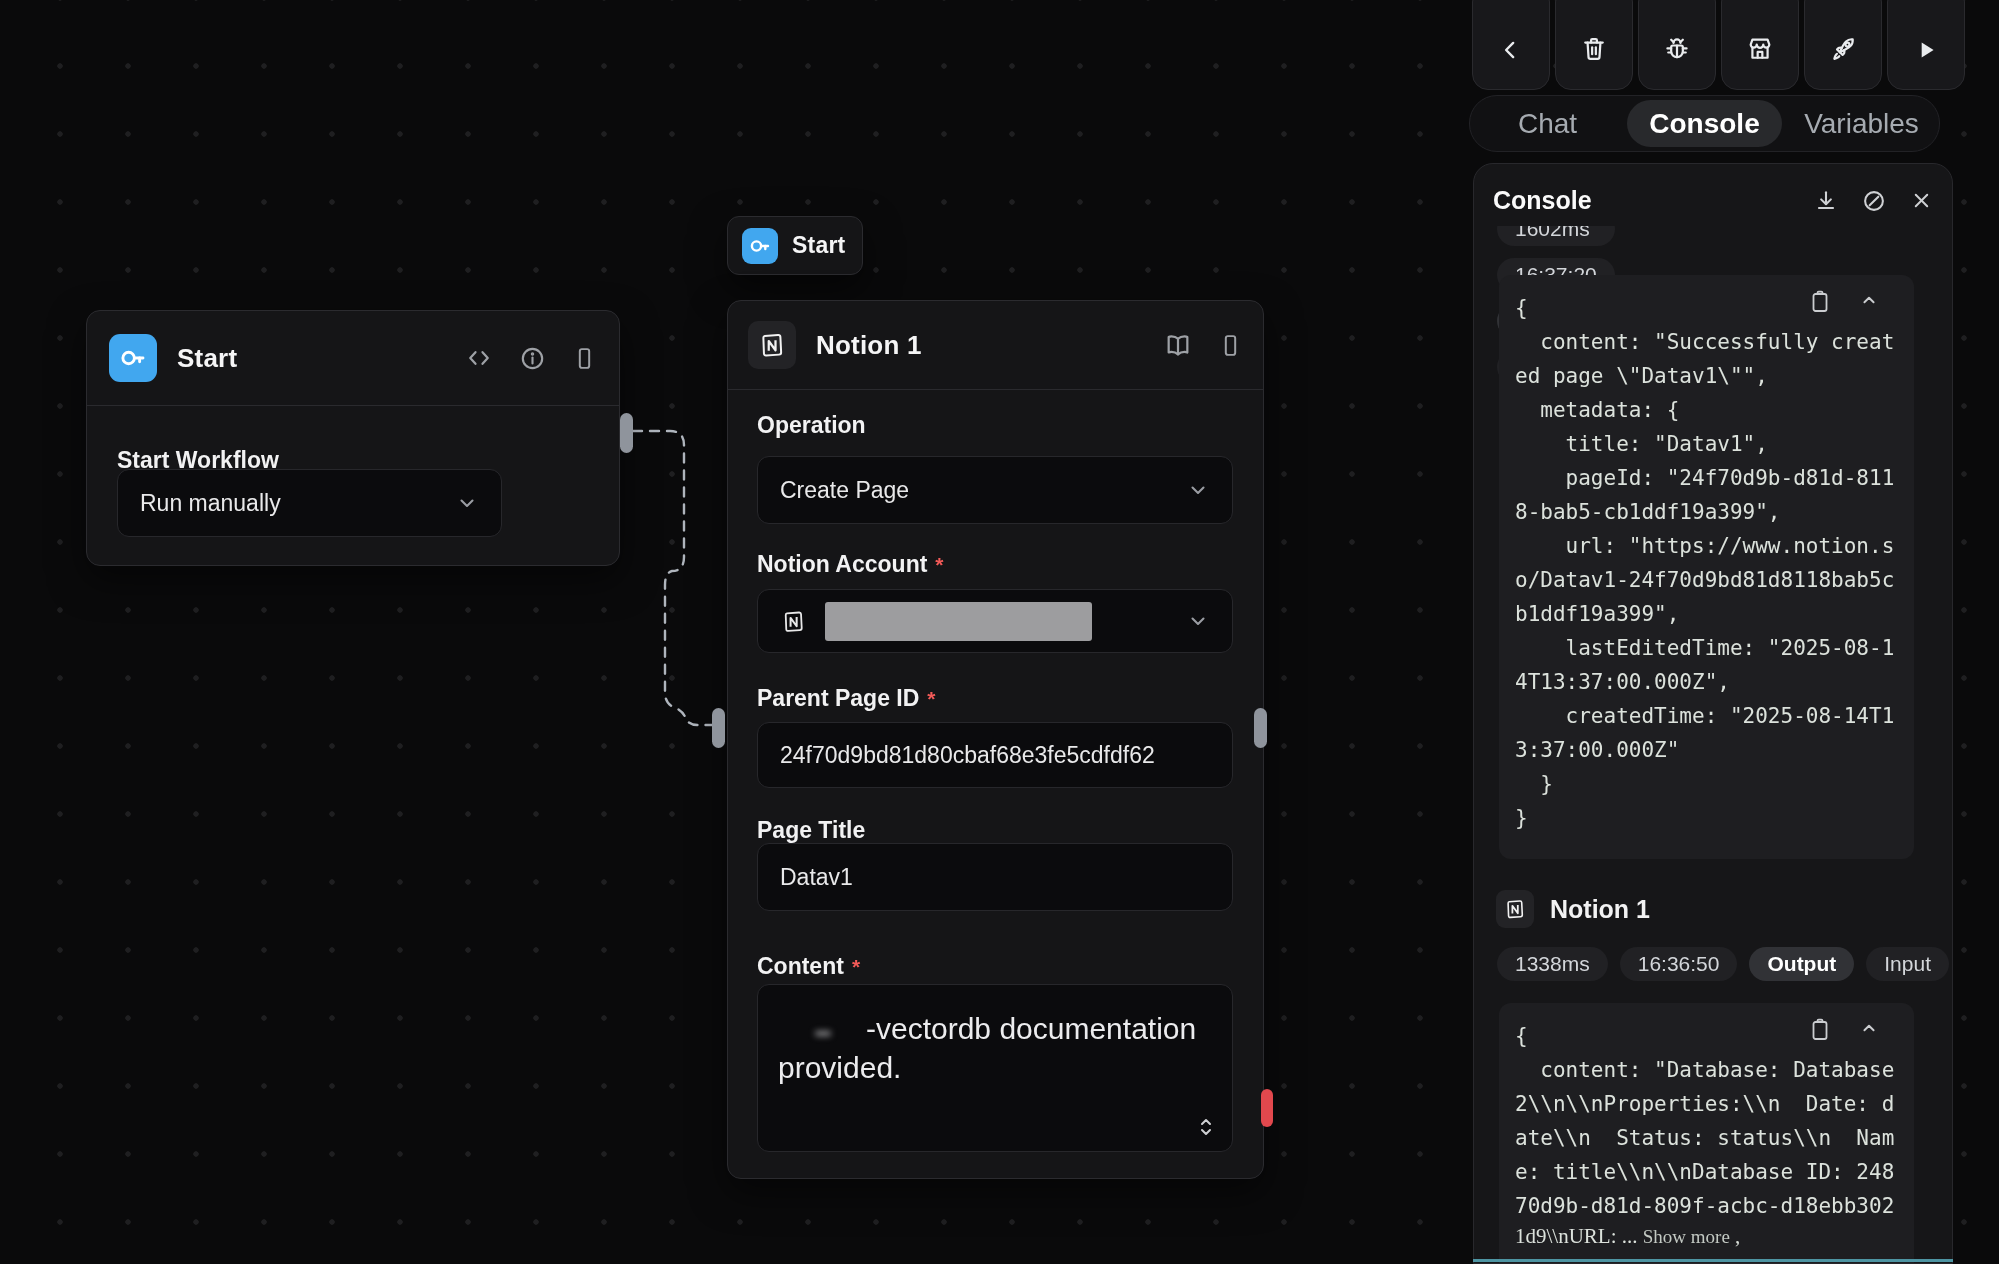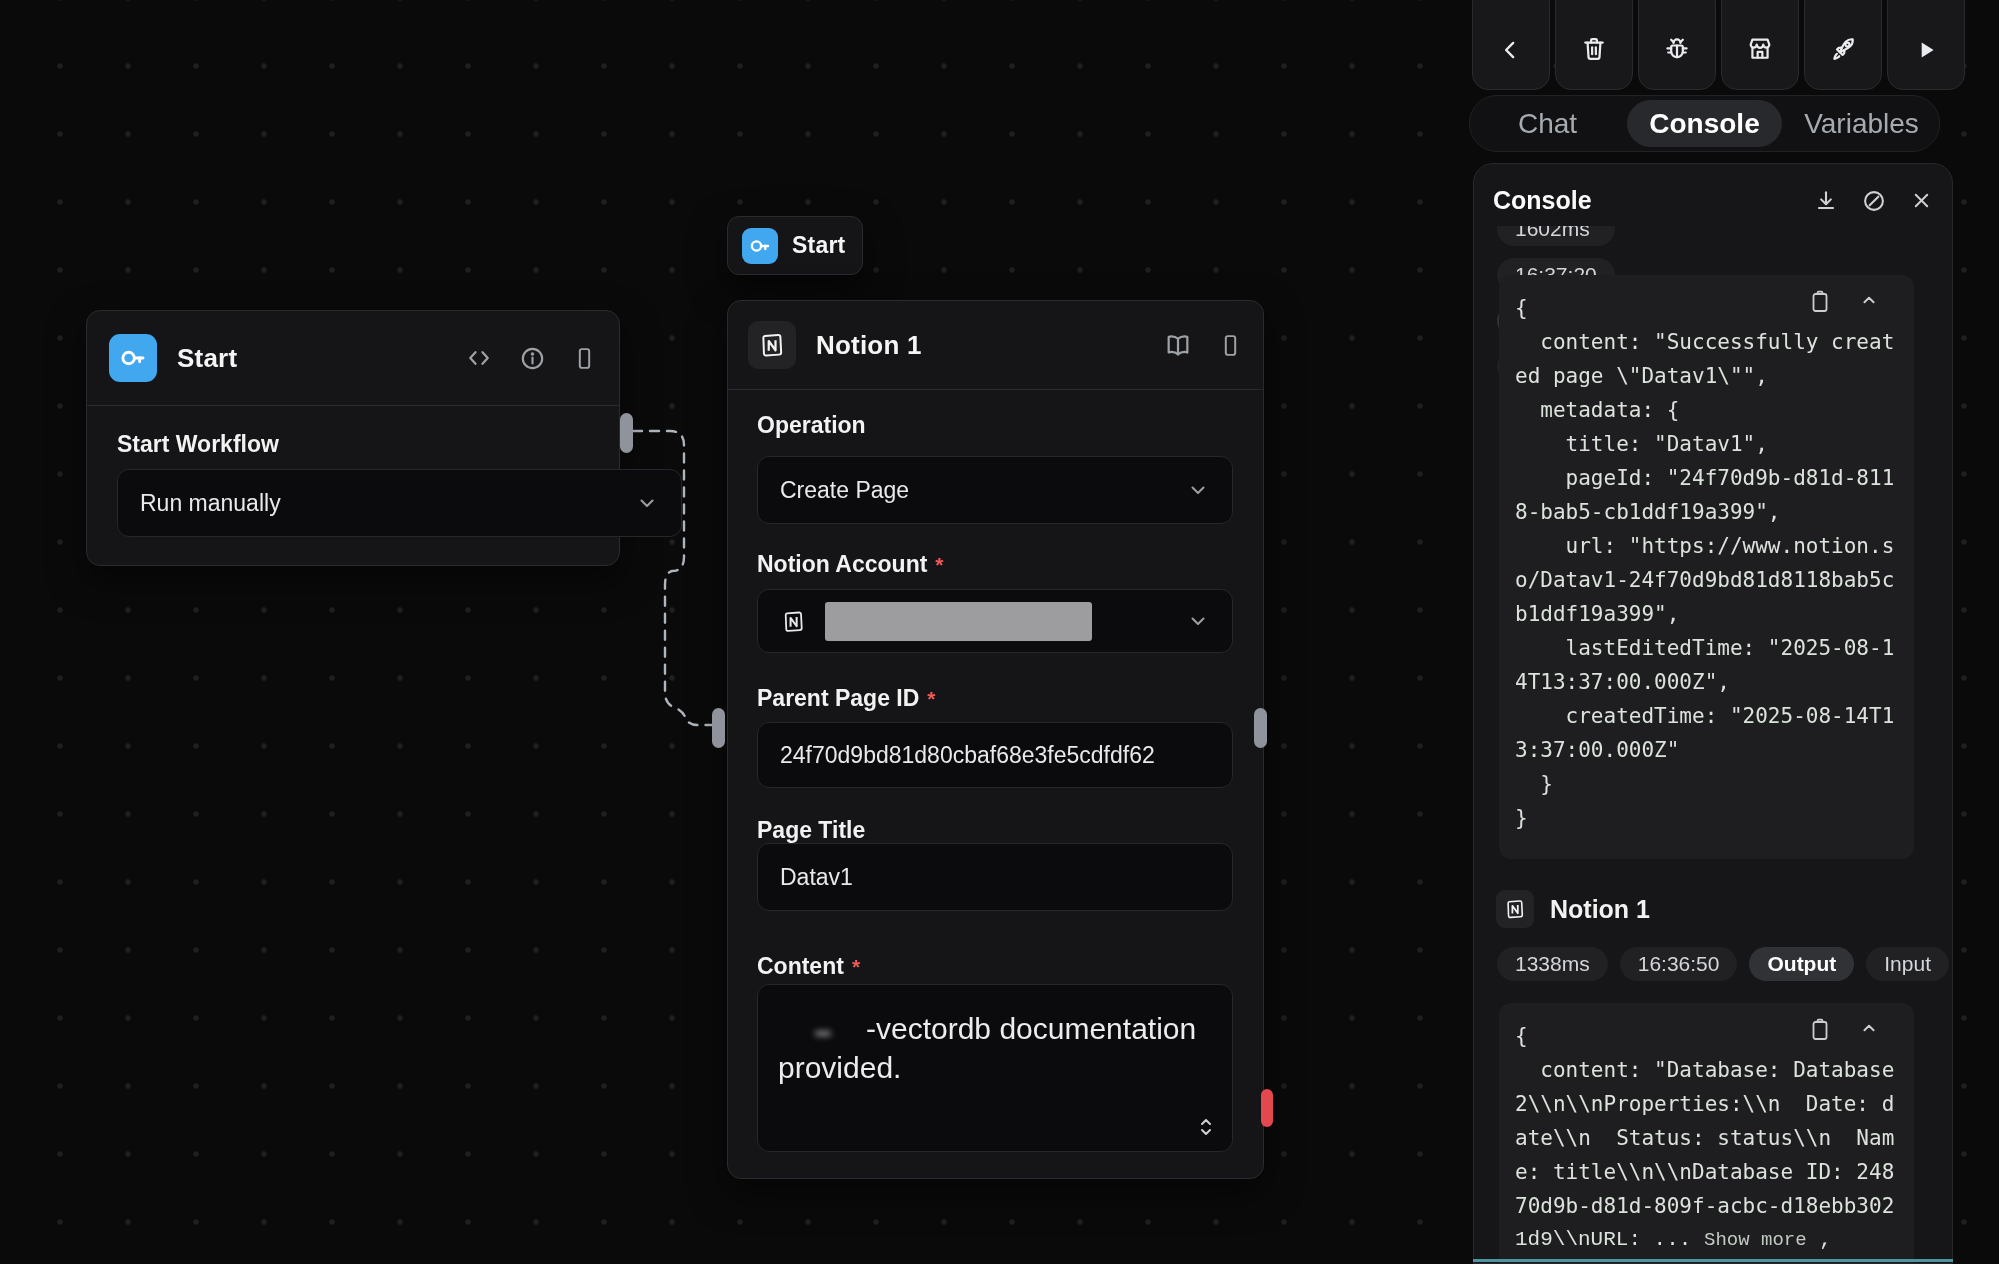"Start Workflow" div.field-label { top: 120px -> 136px }
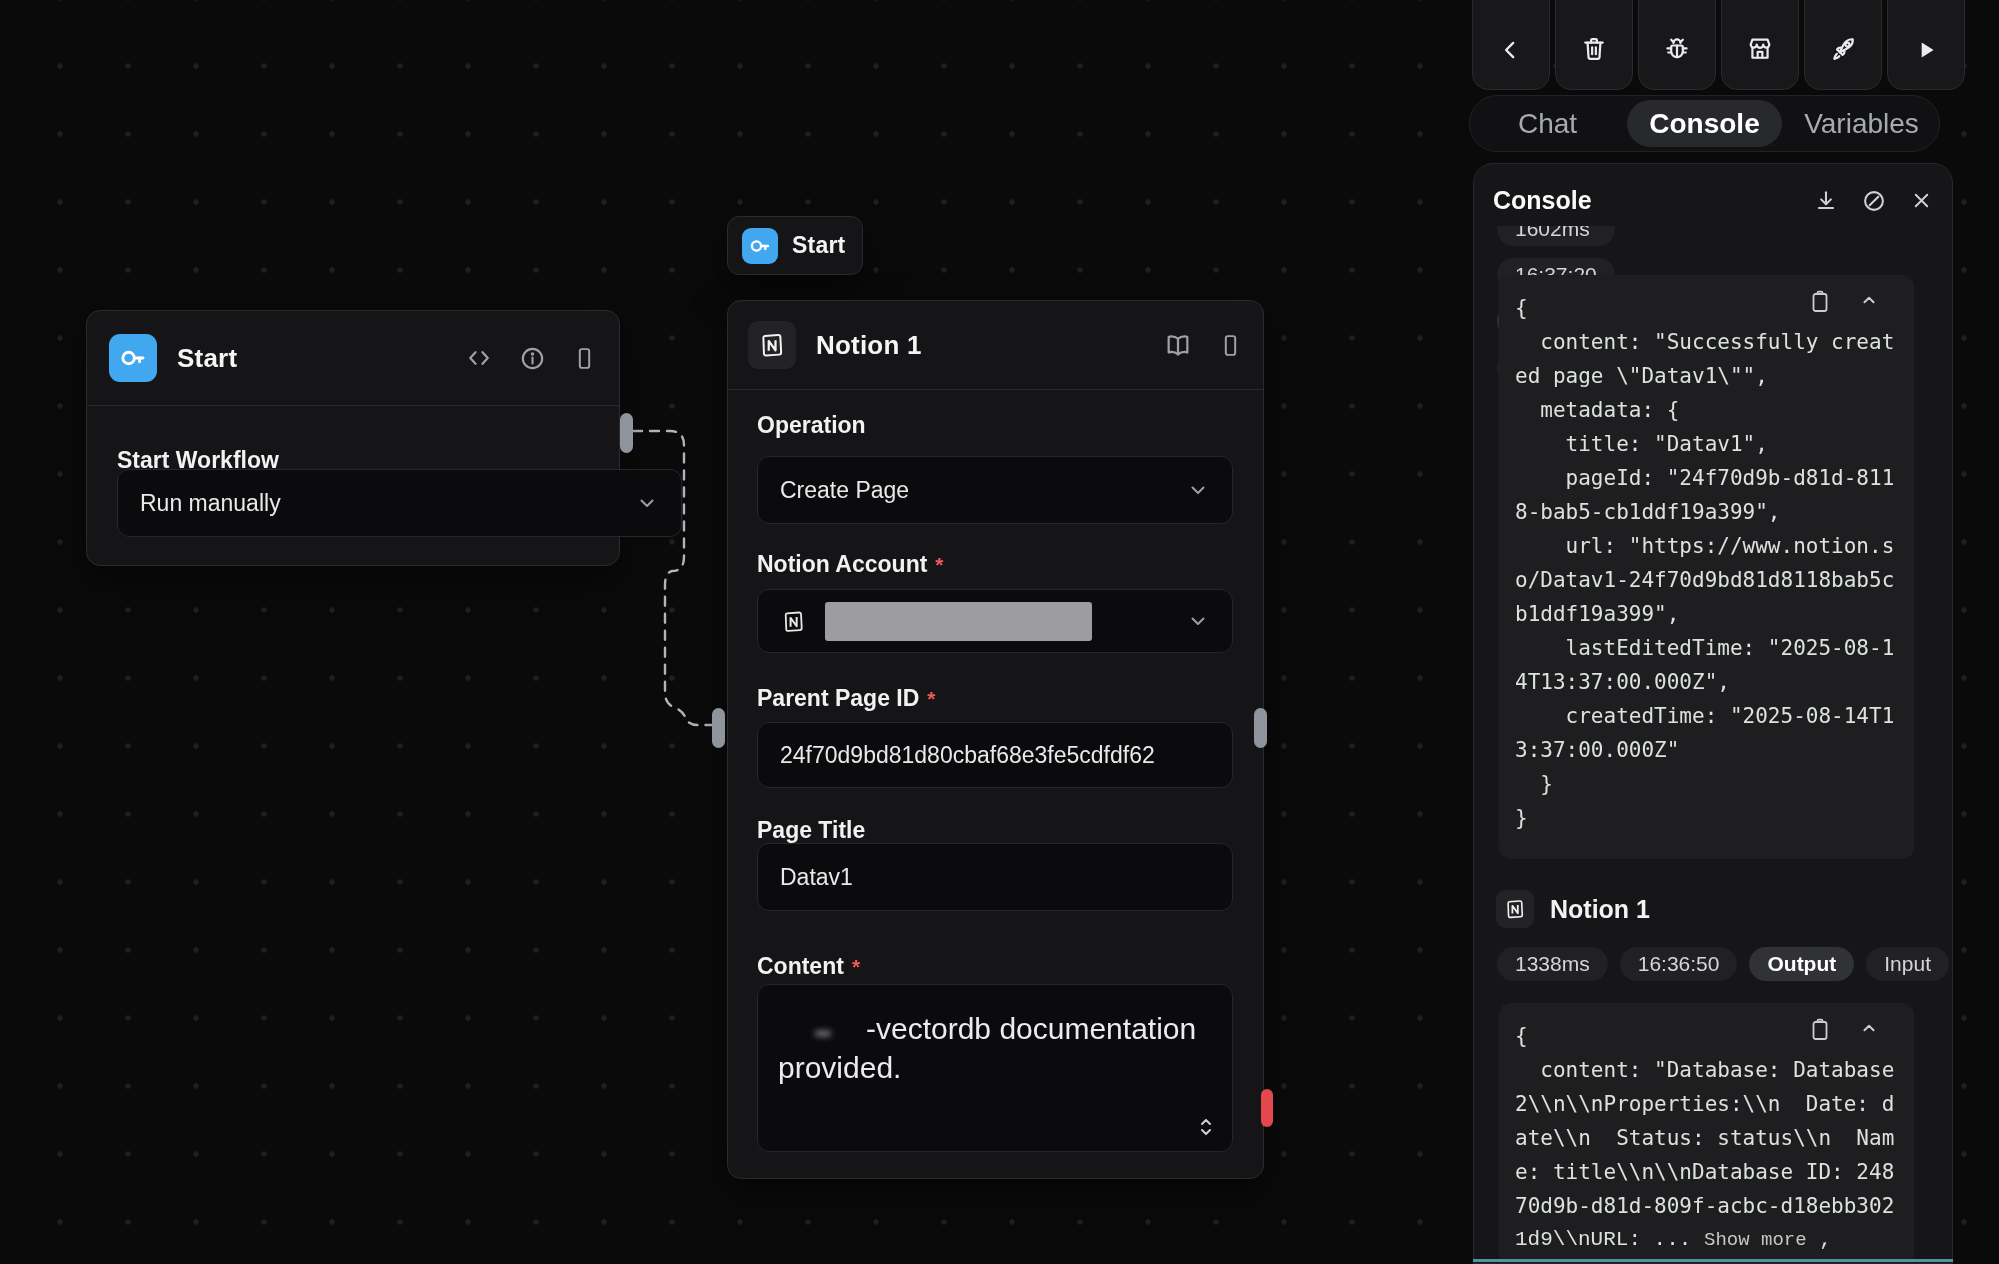"Run manually" div.select { width: 565px -> 385px }
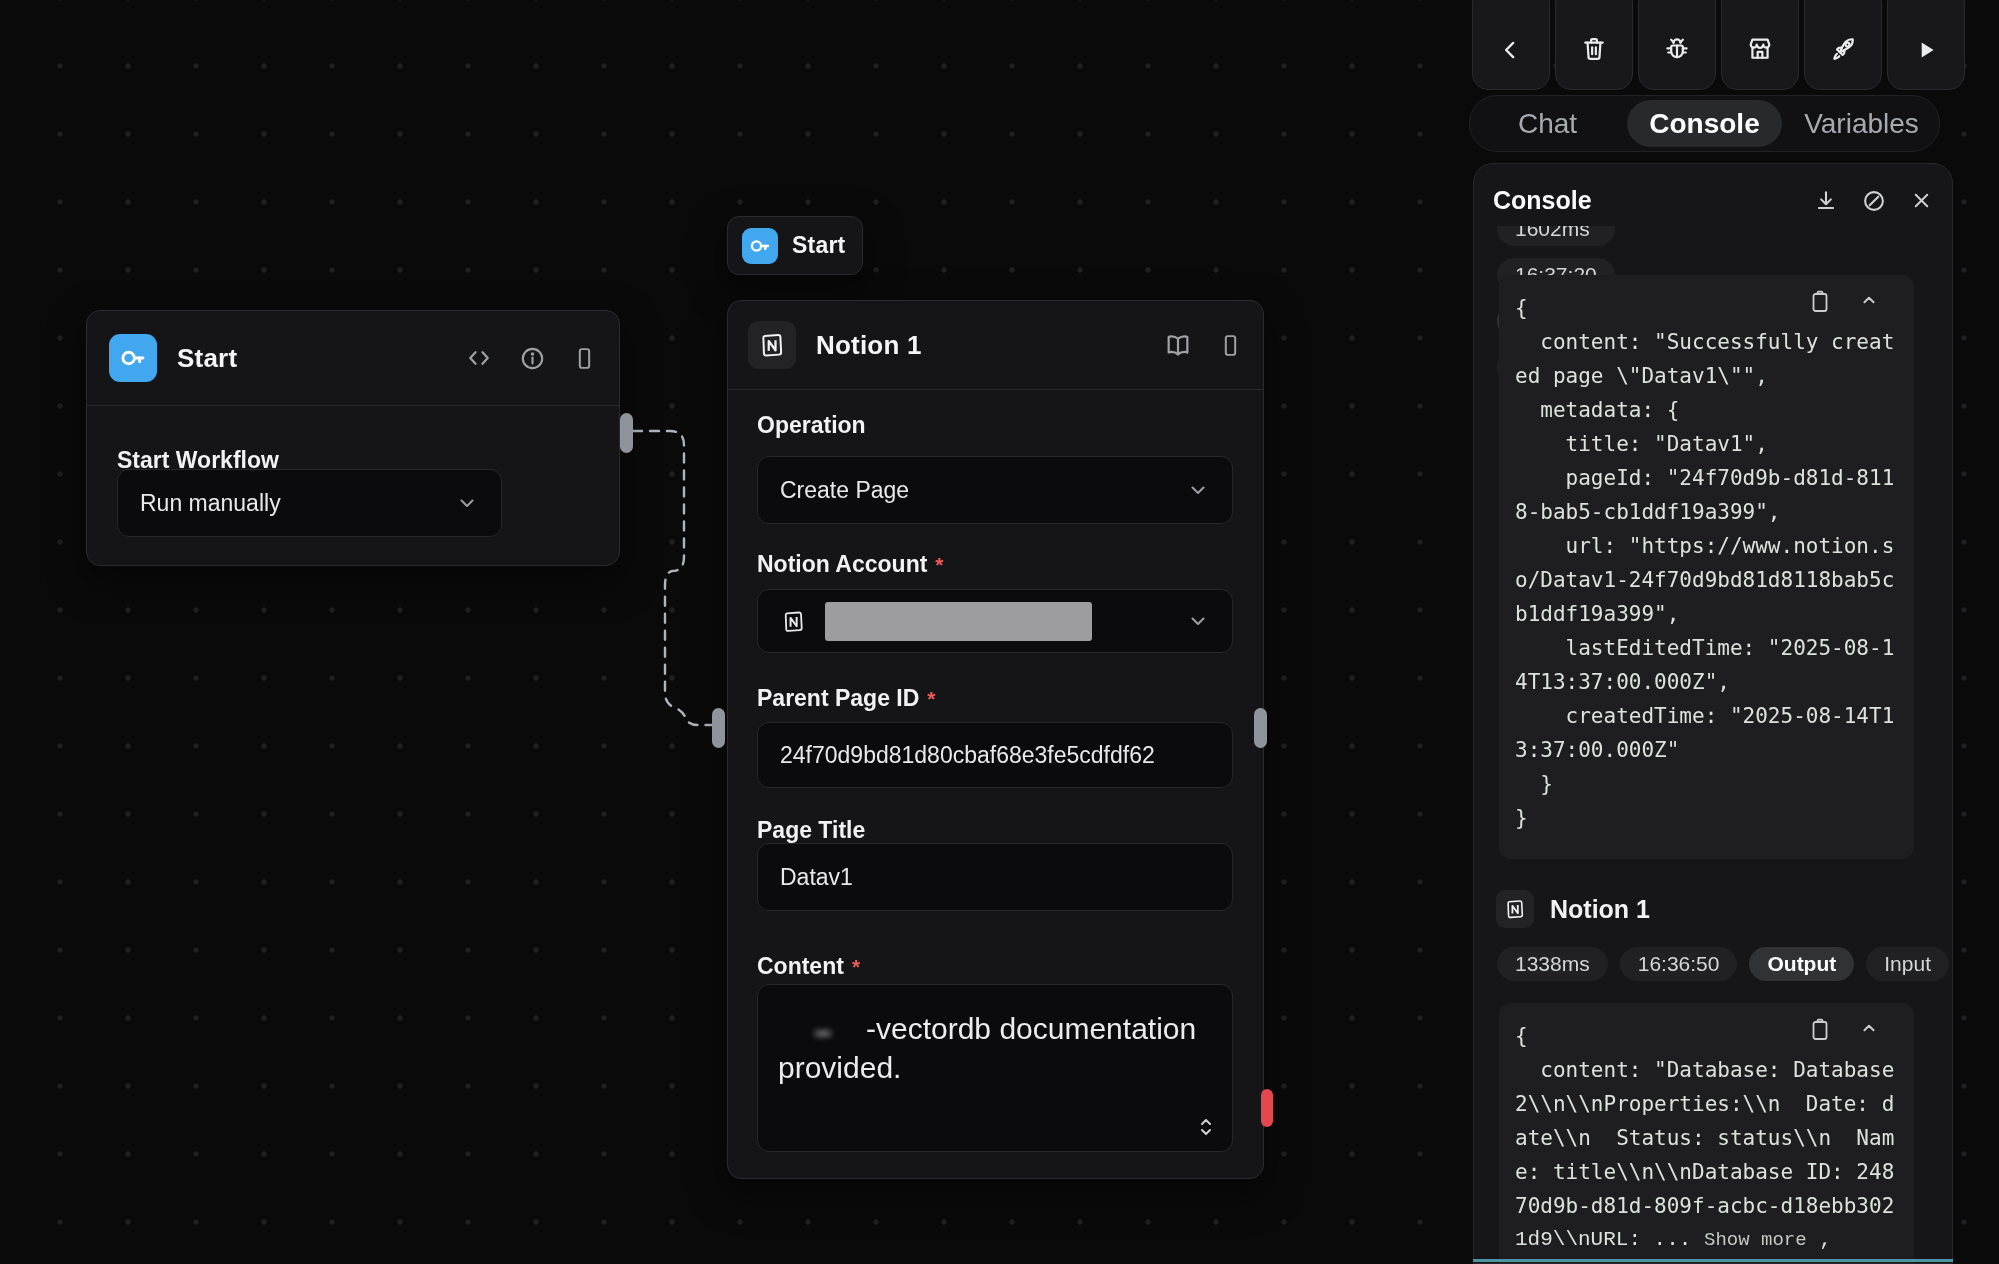"1d9\\nURL: ... Show more ," .json-lastline { font-family: Liberation Mono, monospace -> Liberation Serif, serif; line-height: 34px -> 26px }
